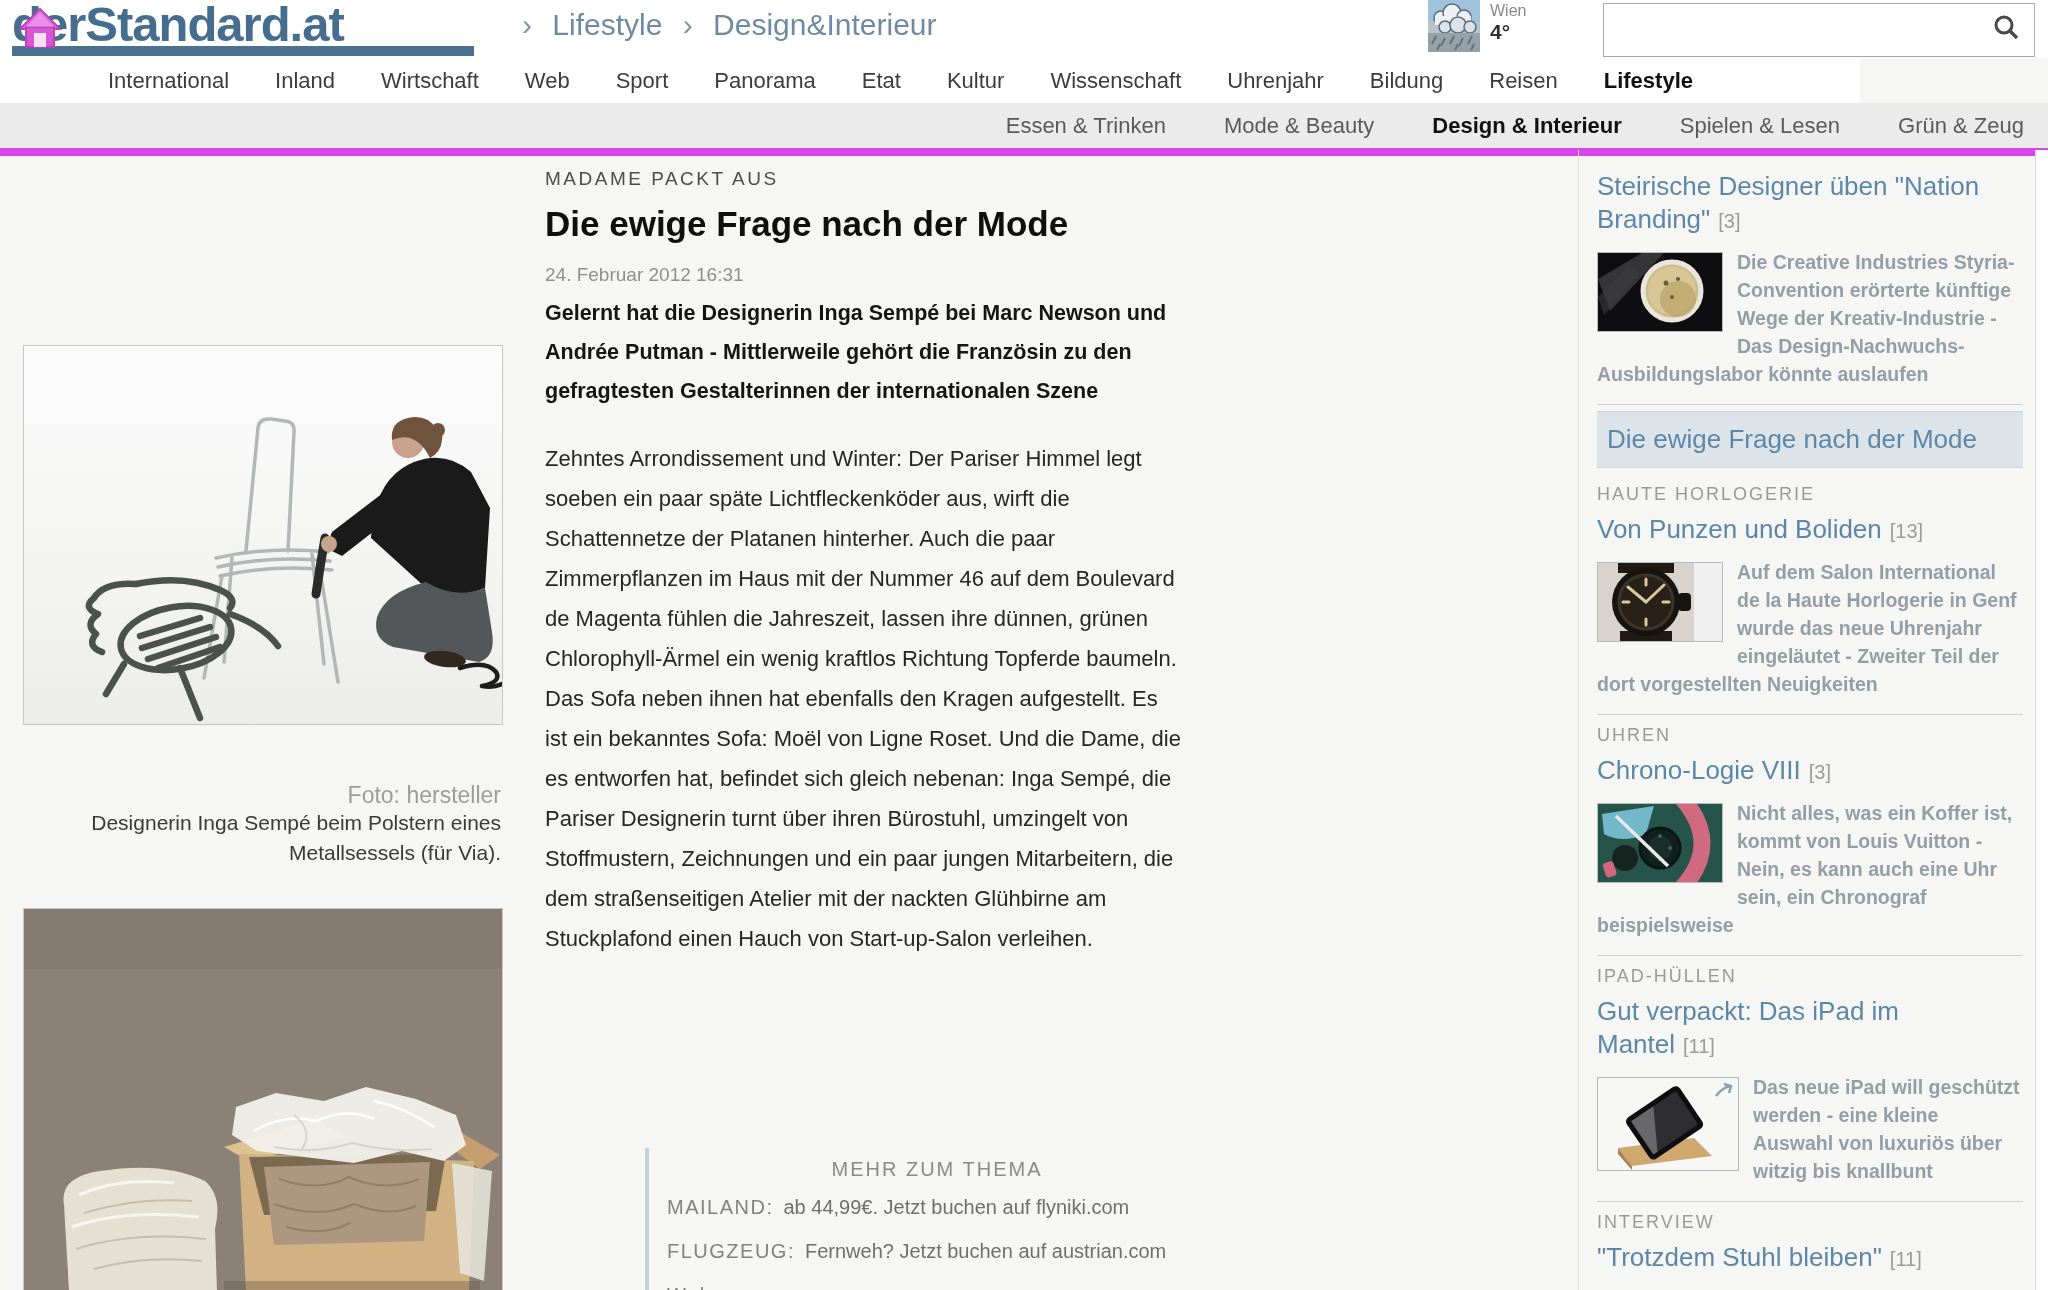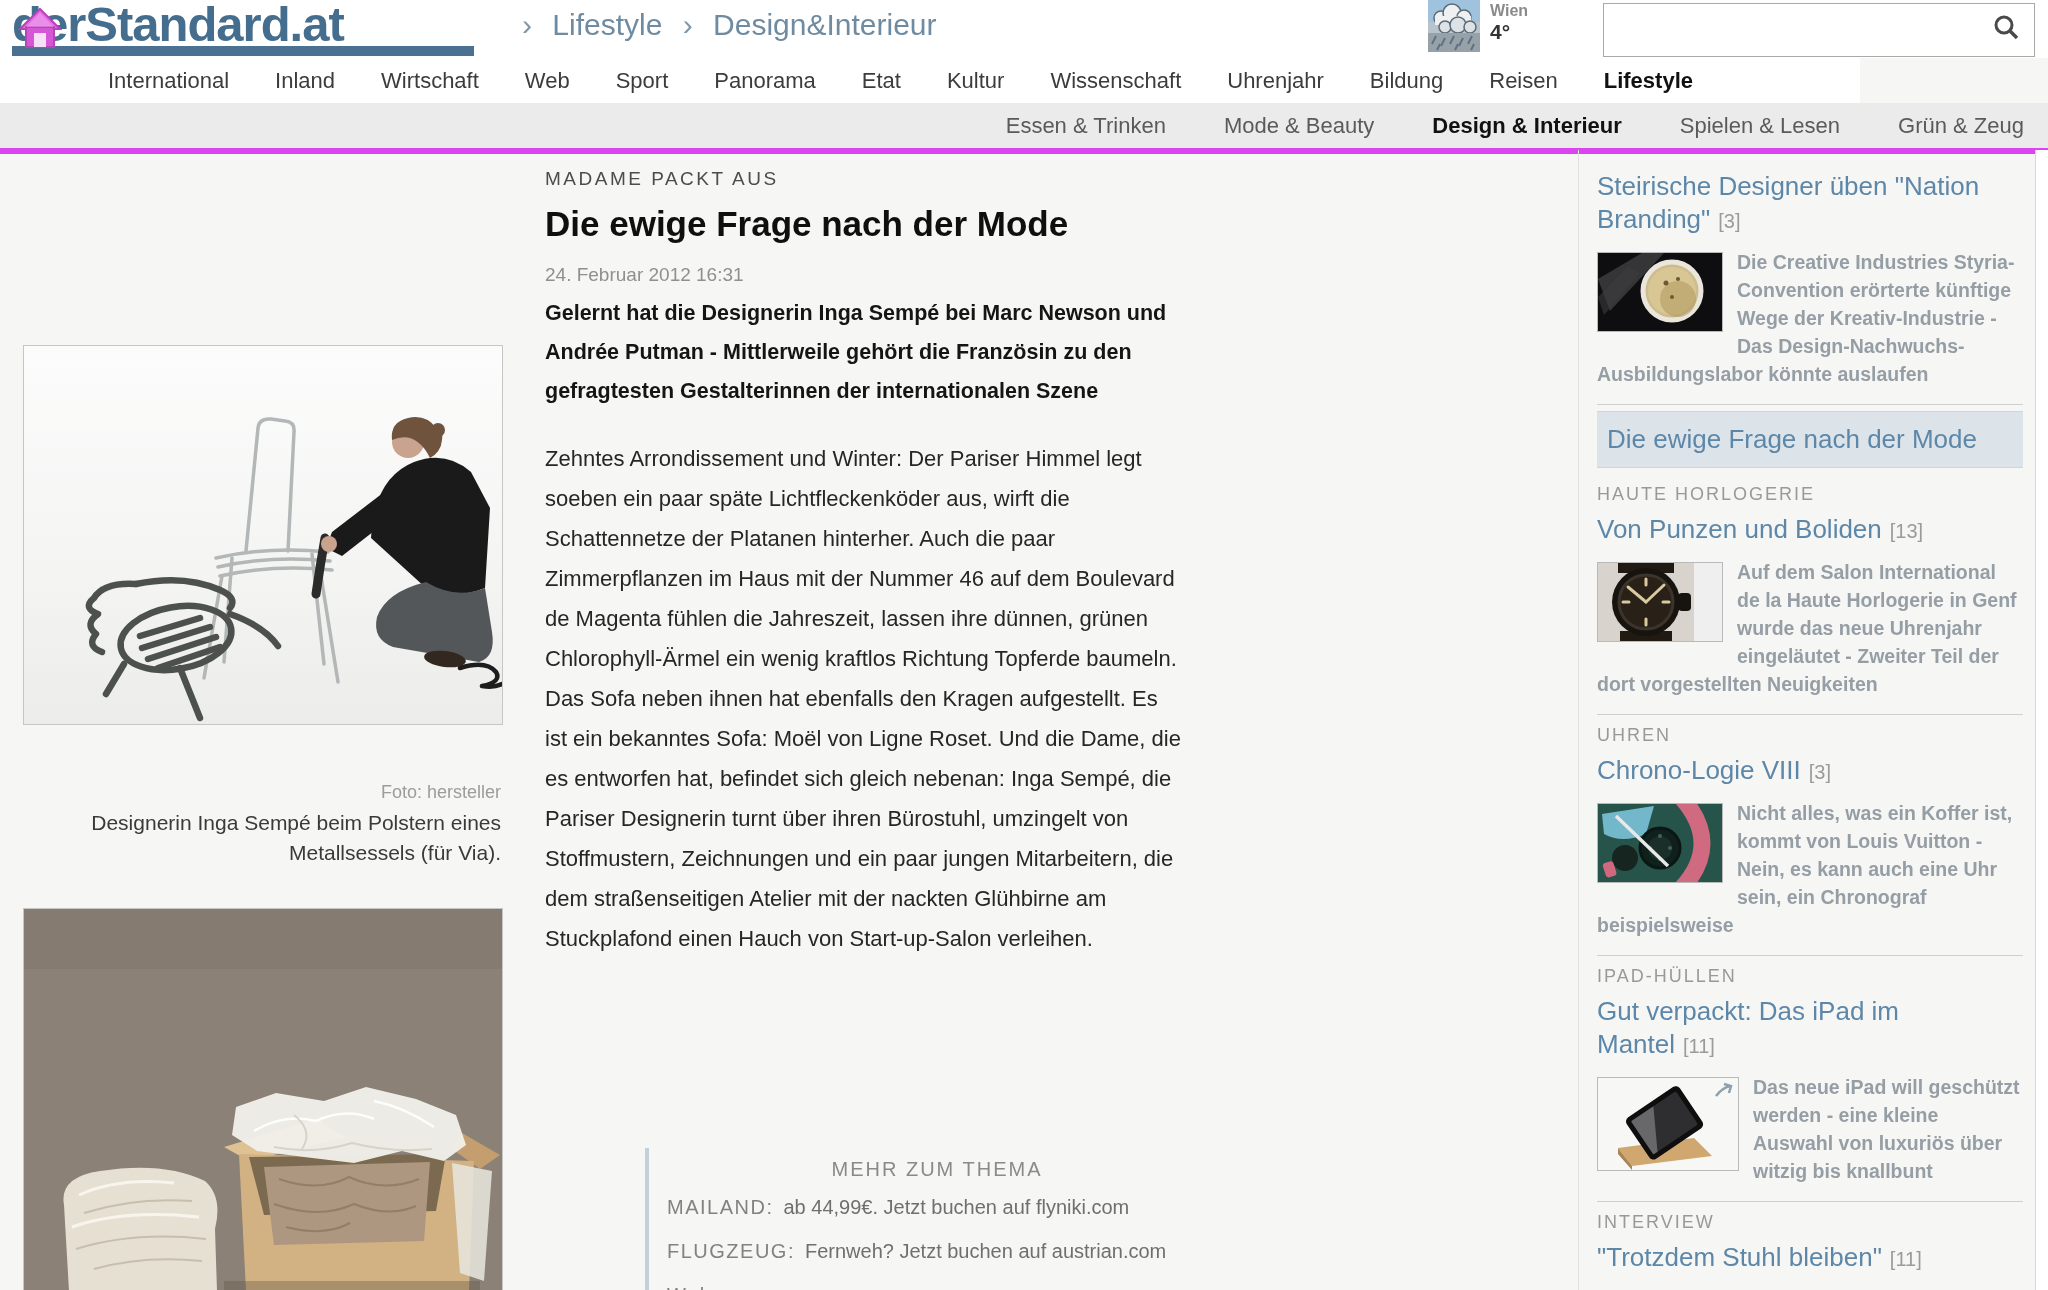"Wien" .weather .wcity { font-weight: bold -> none }
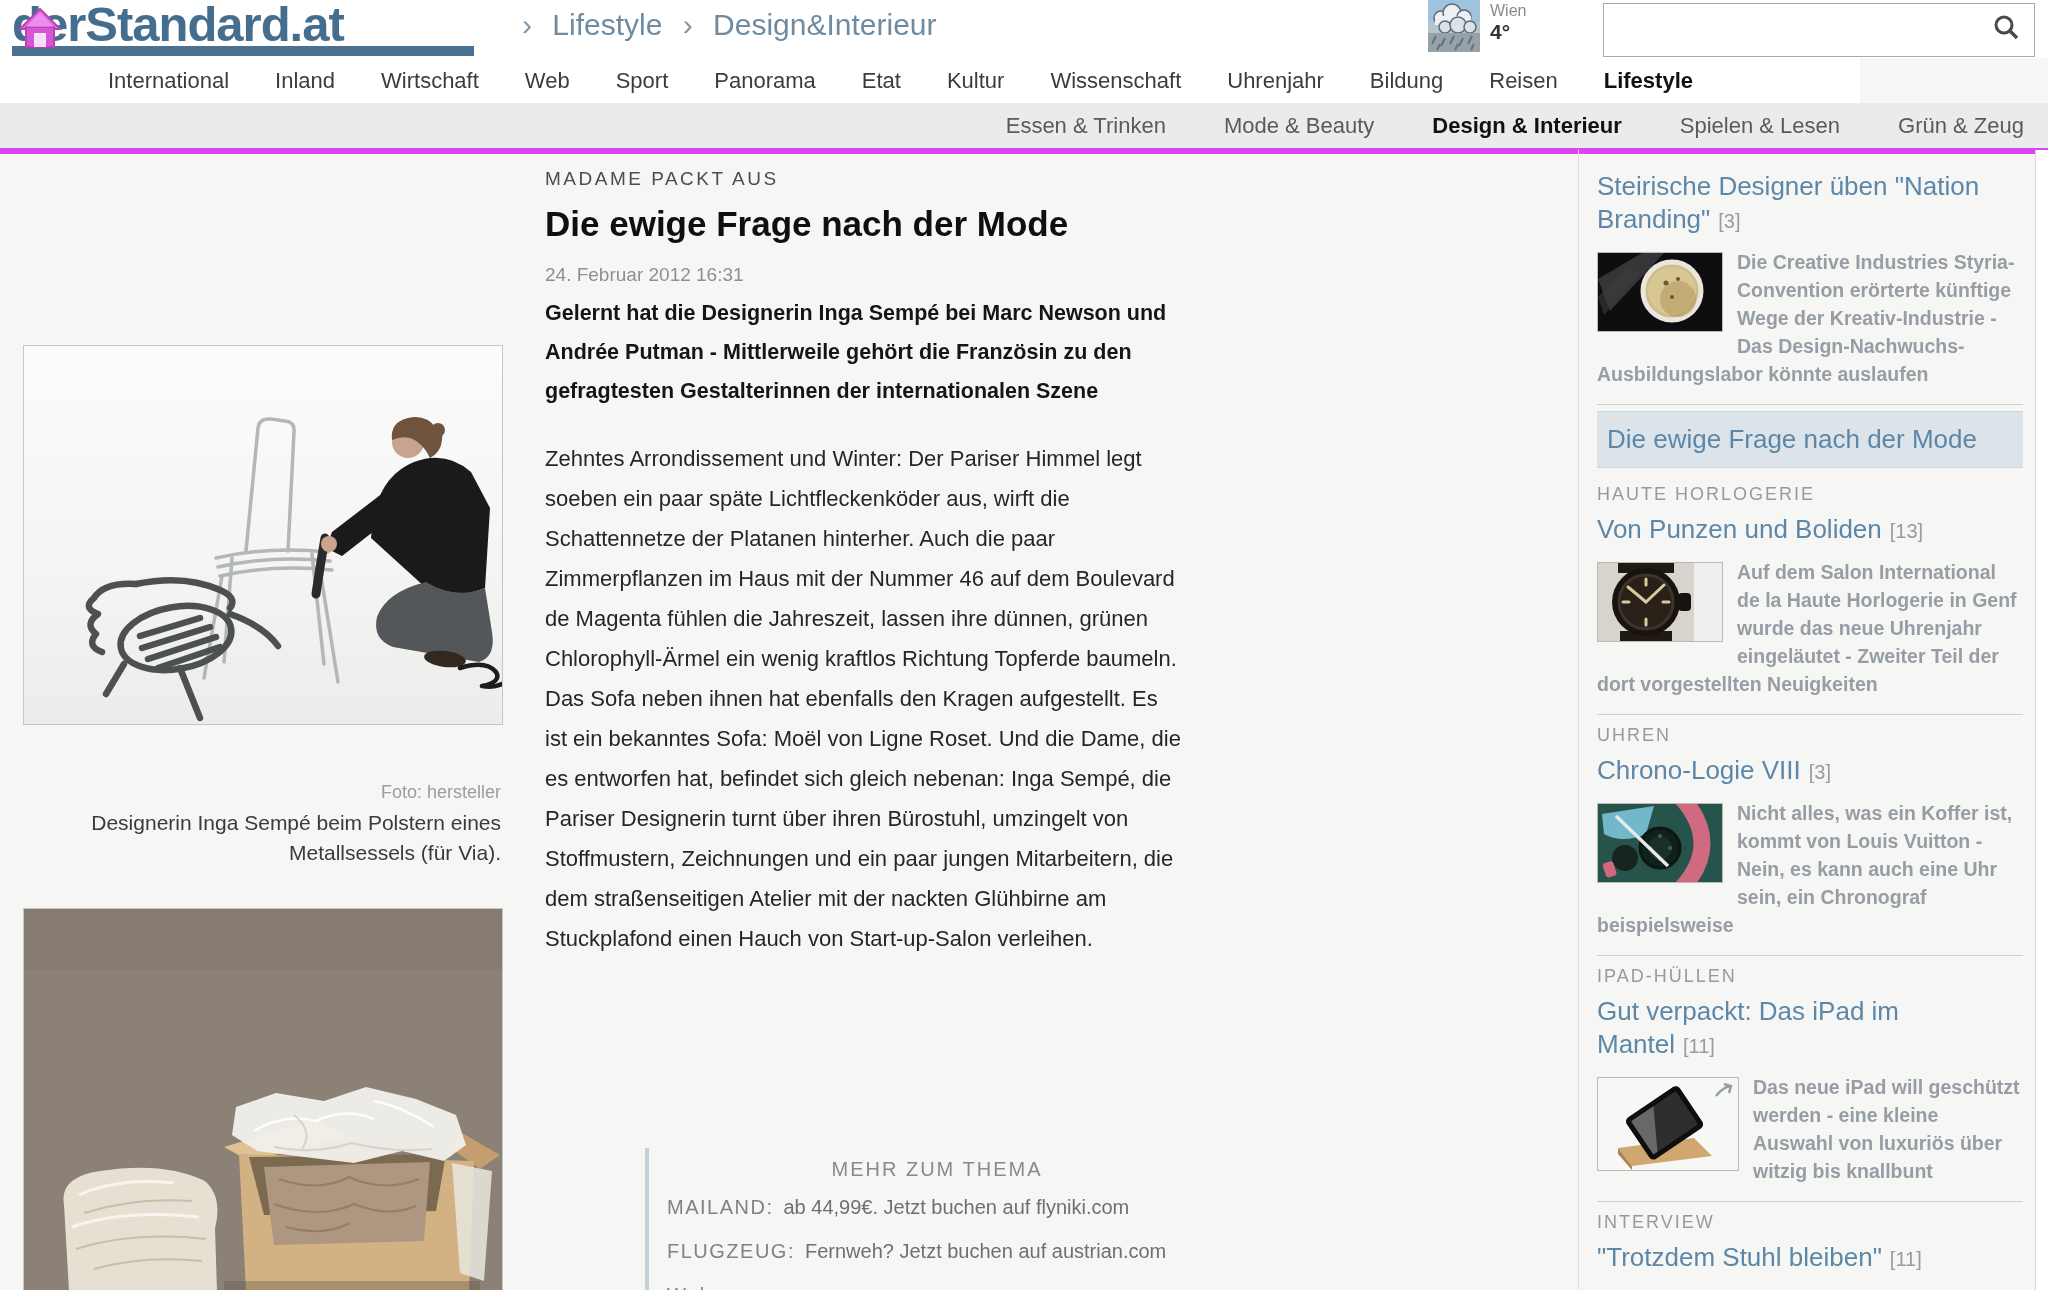"Essen & Trinken" .nav2 { border-bottom: 6px solid #d946ef -> 8px solid #d946ef }
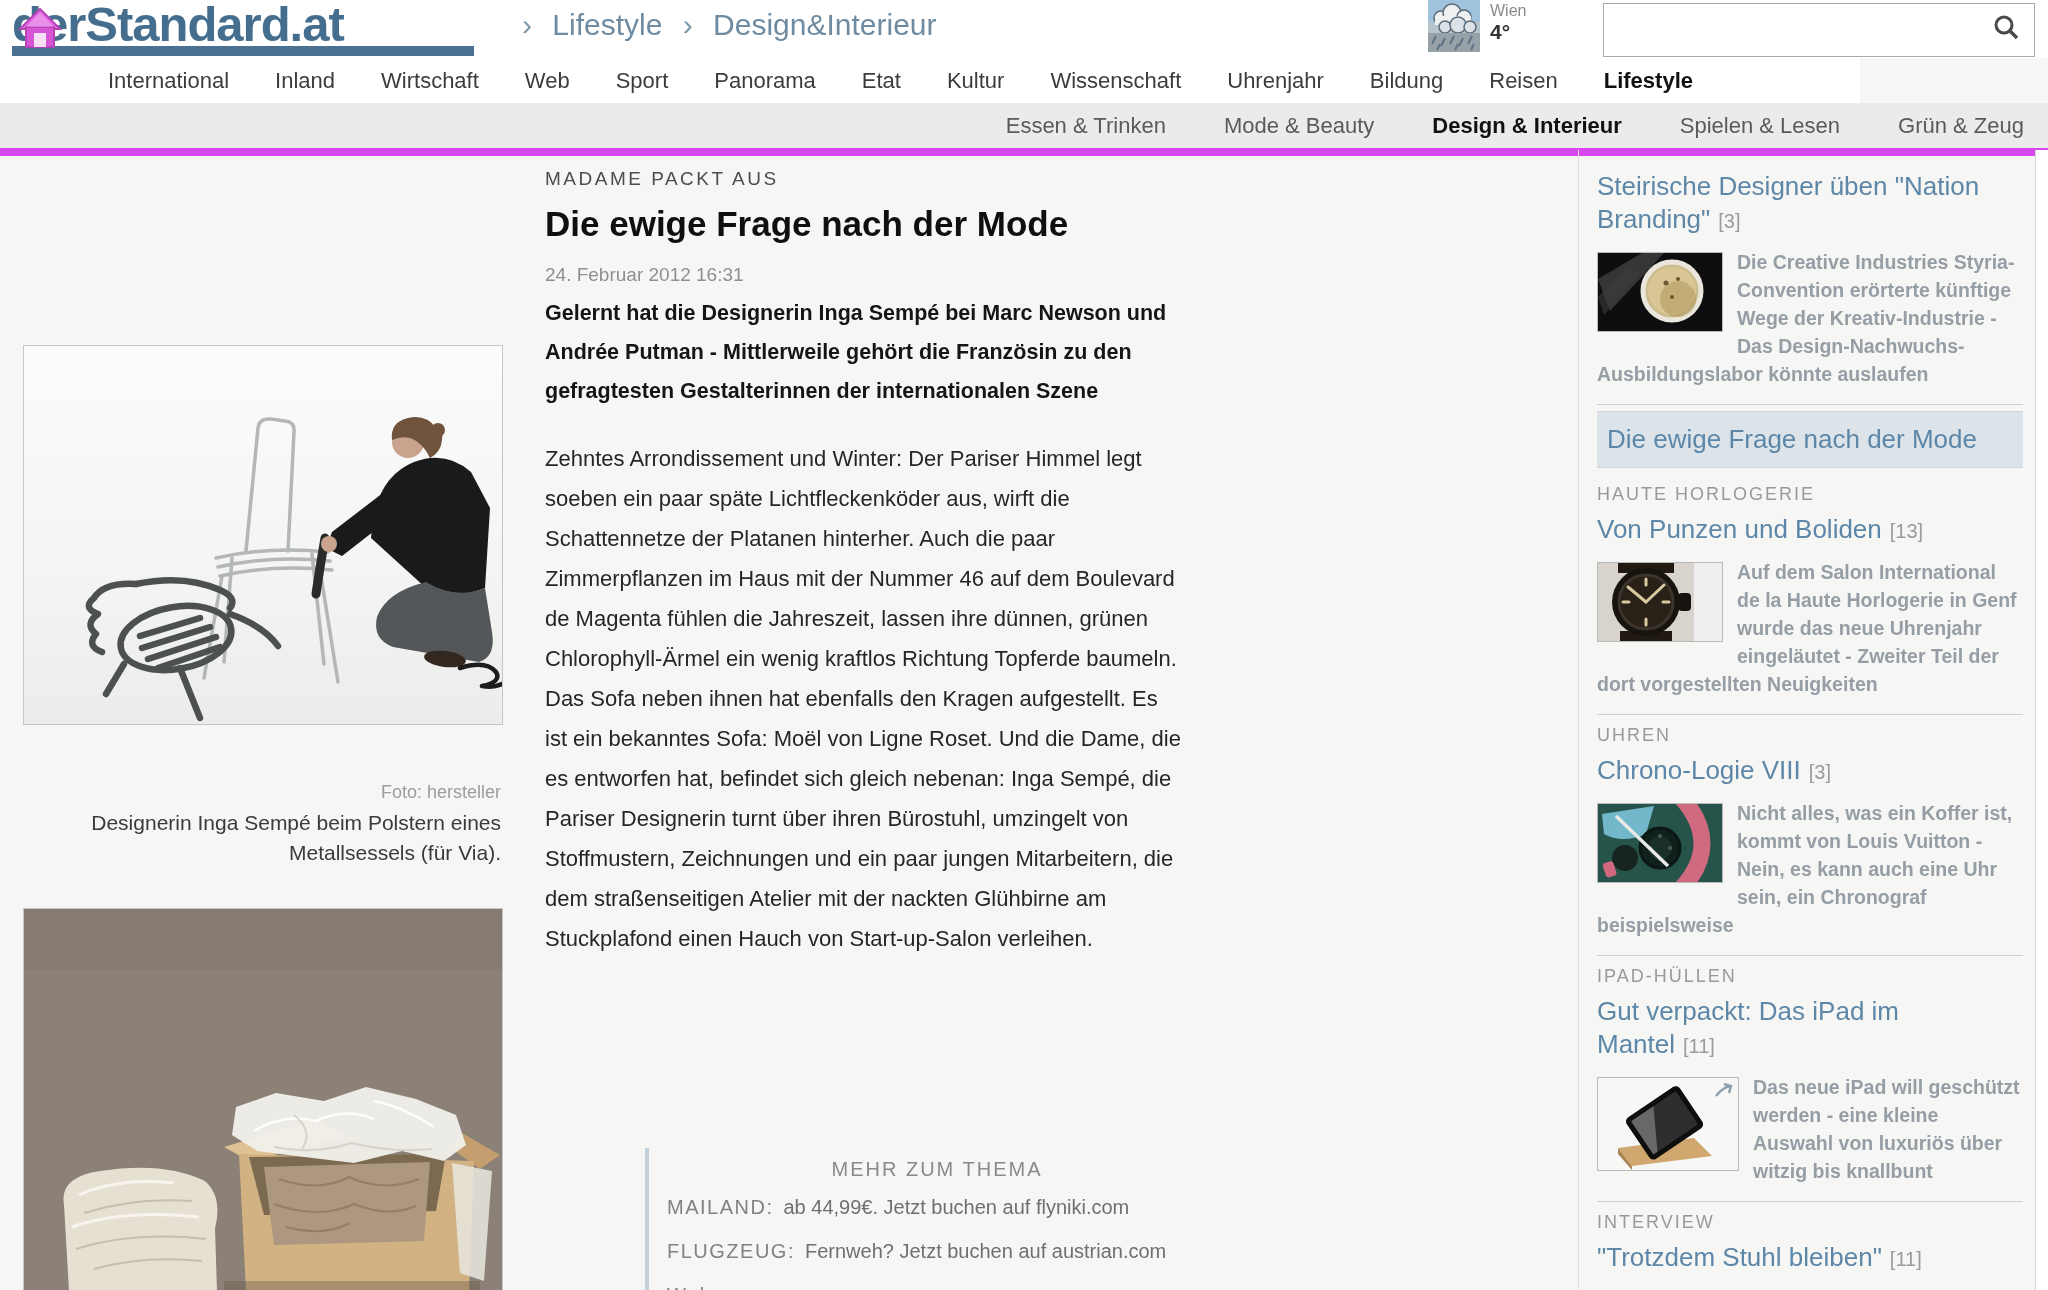"Foto: hersteller" .photo-credit { font-size: 18px -> 23px }
